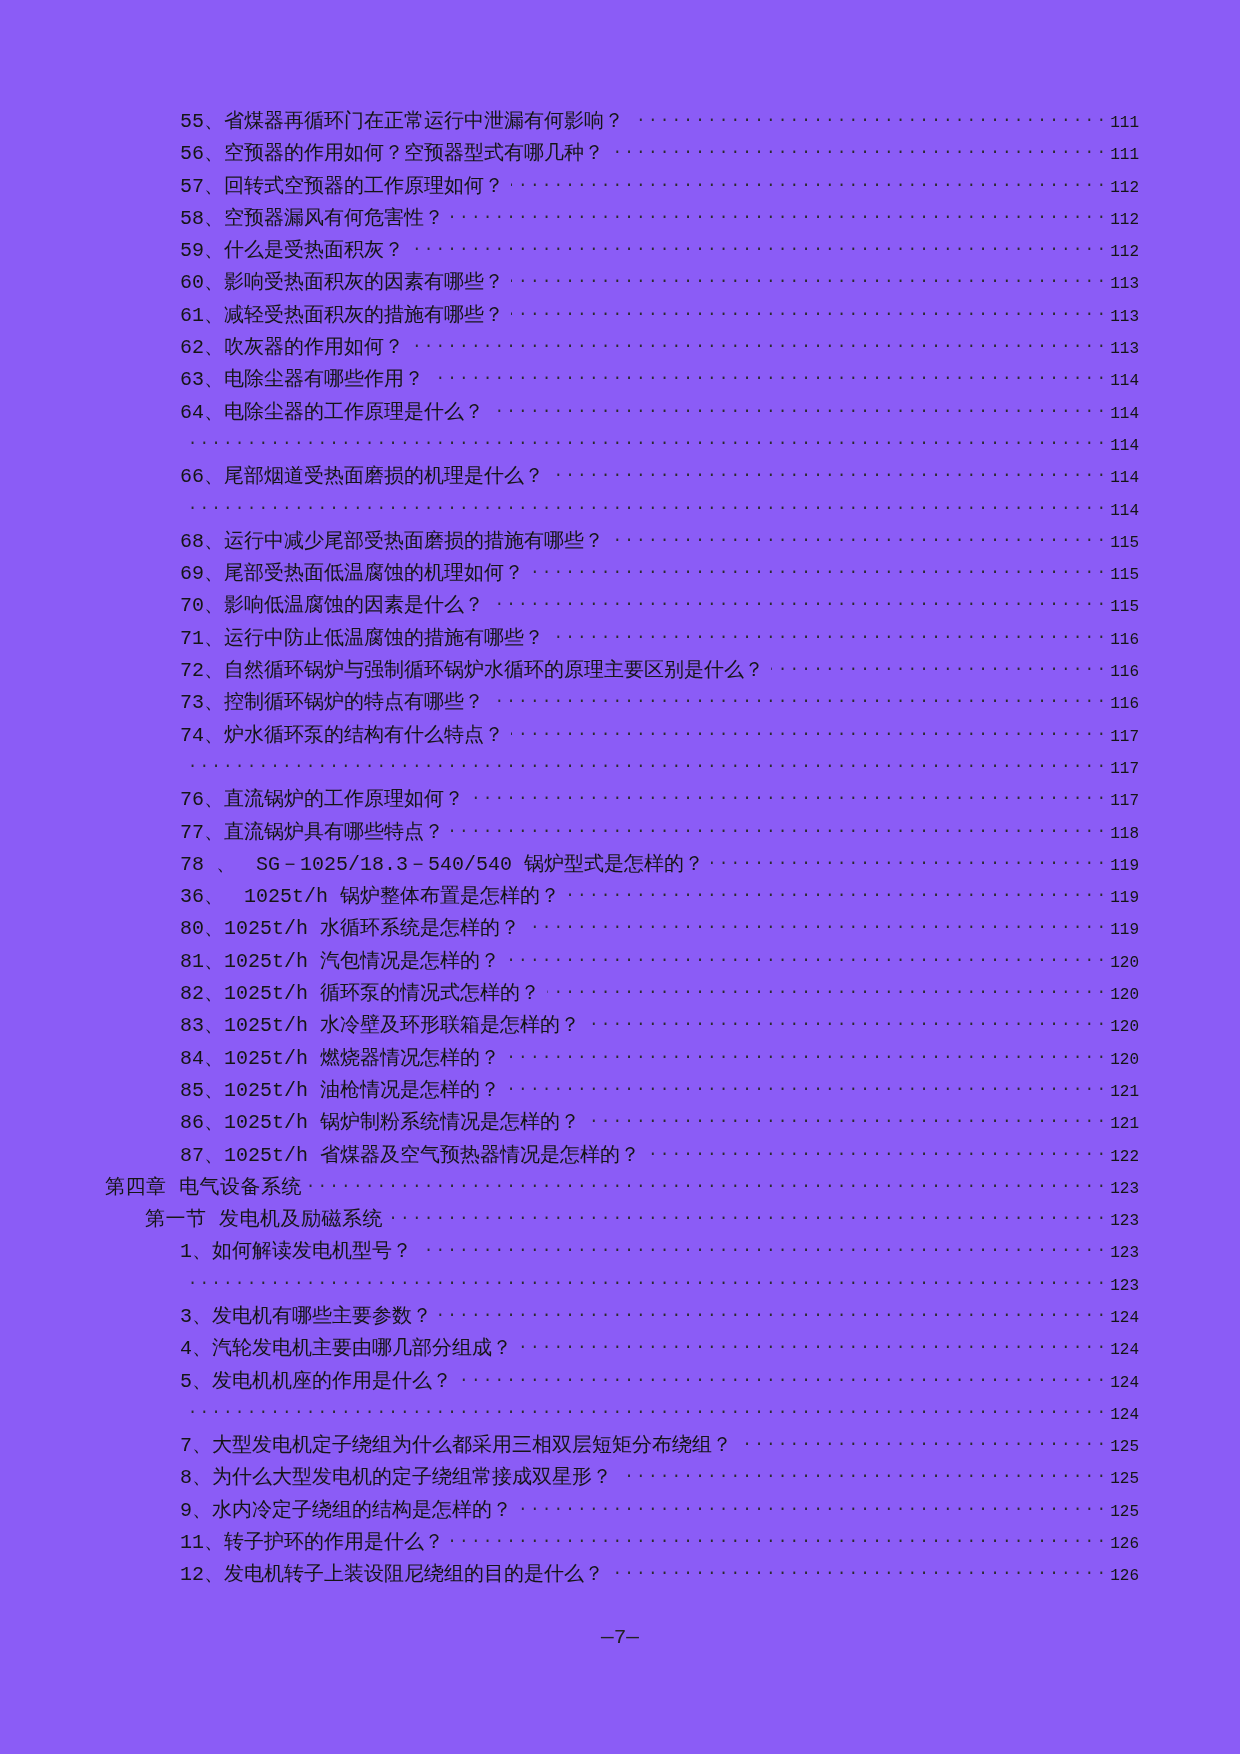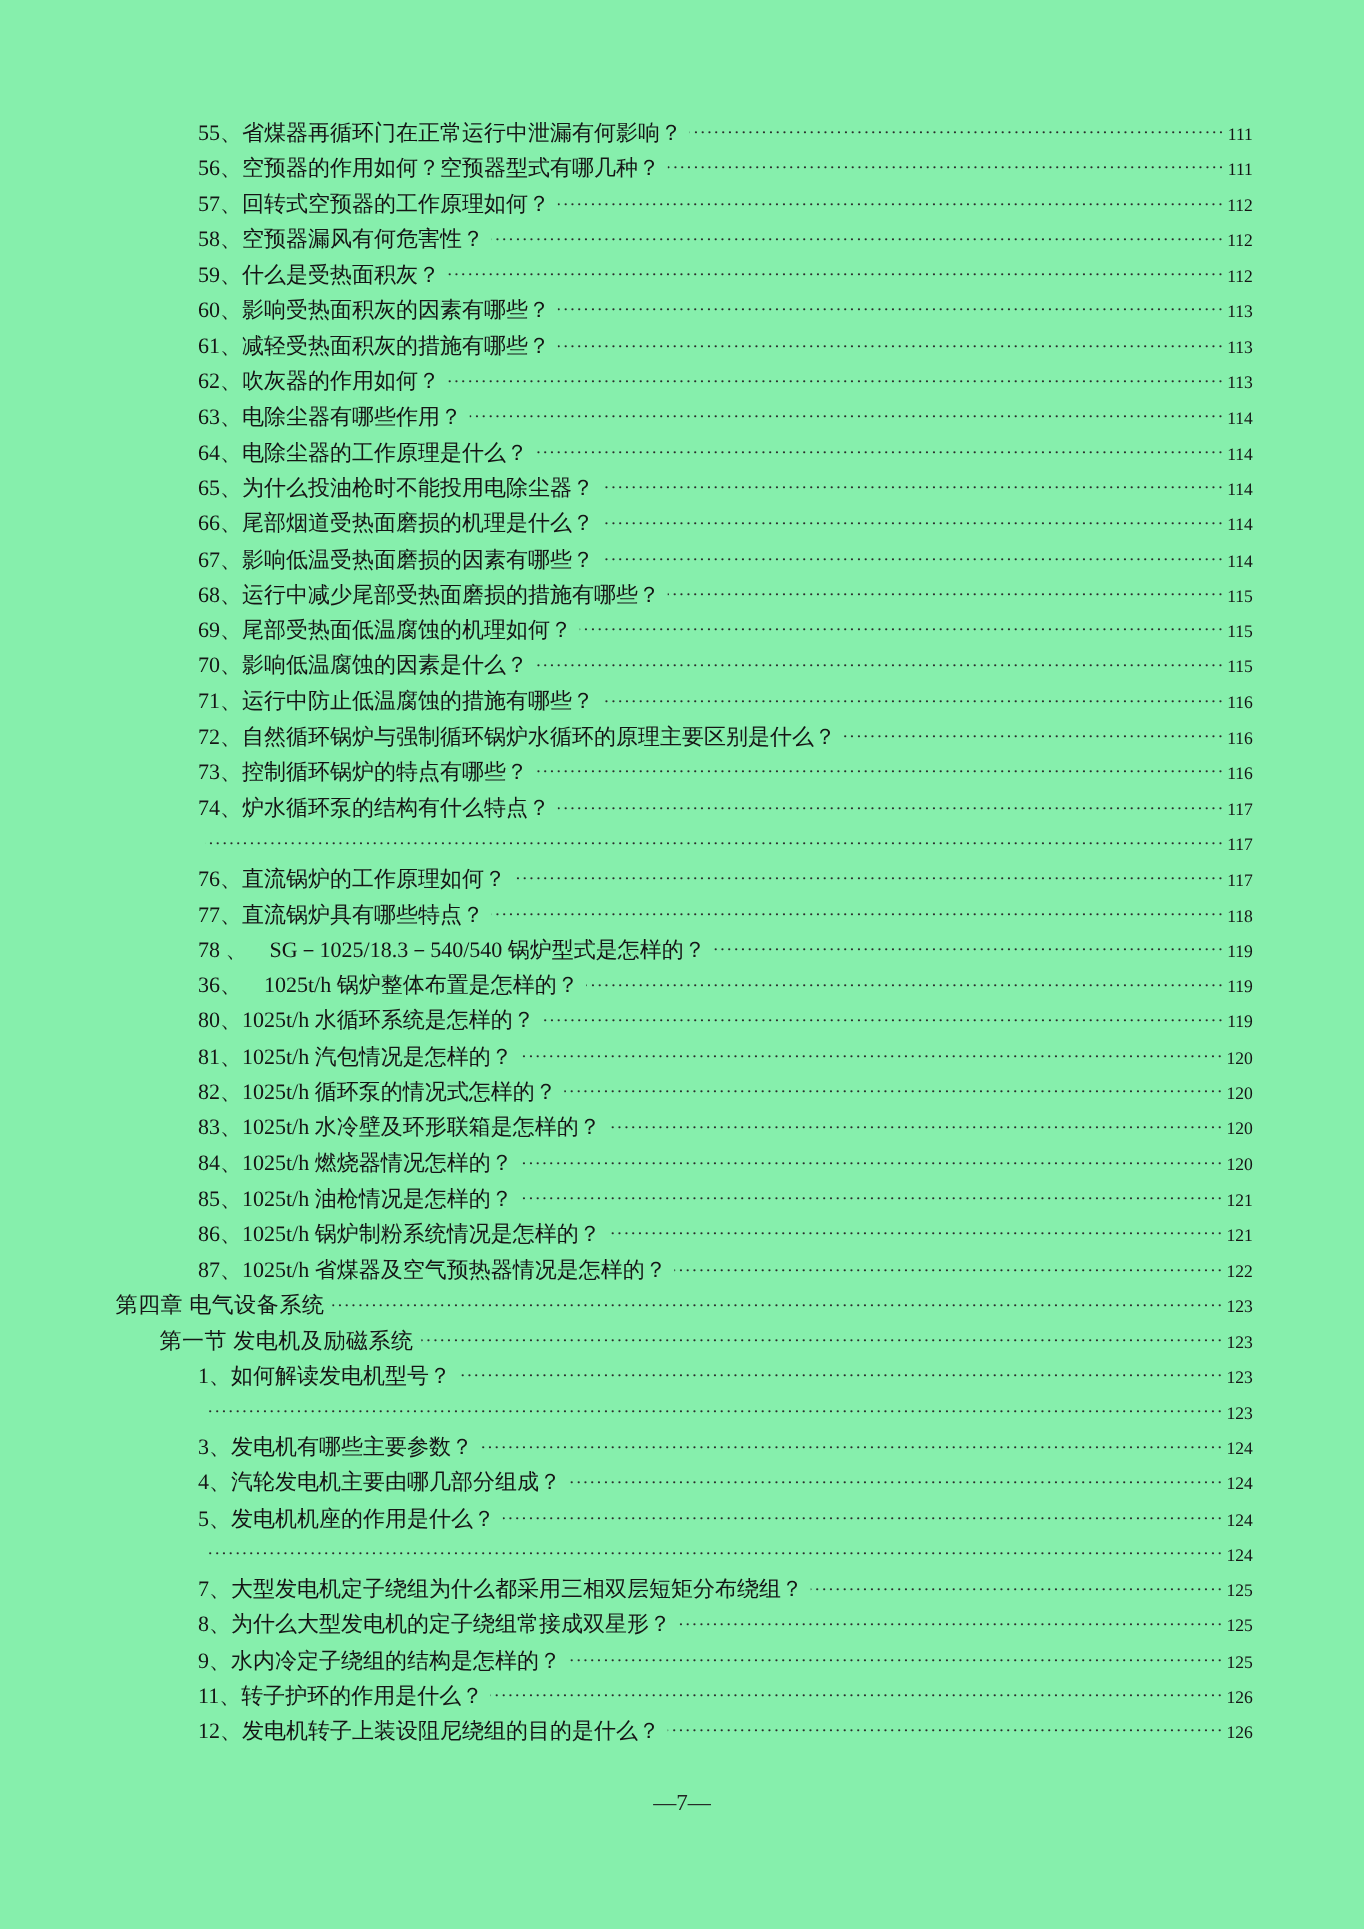"55、省煤器再循环门在正常运行中泄漏有何影响？" .page { background: #86efac -> #8b5cf6; font-family: none -> Liberation Mono, monospace }
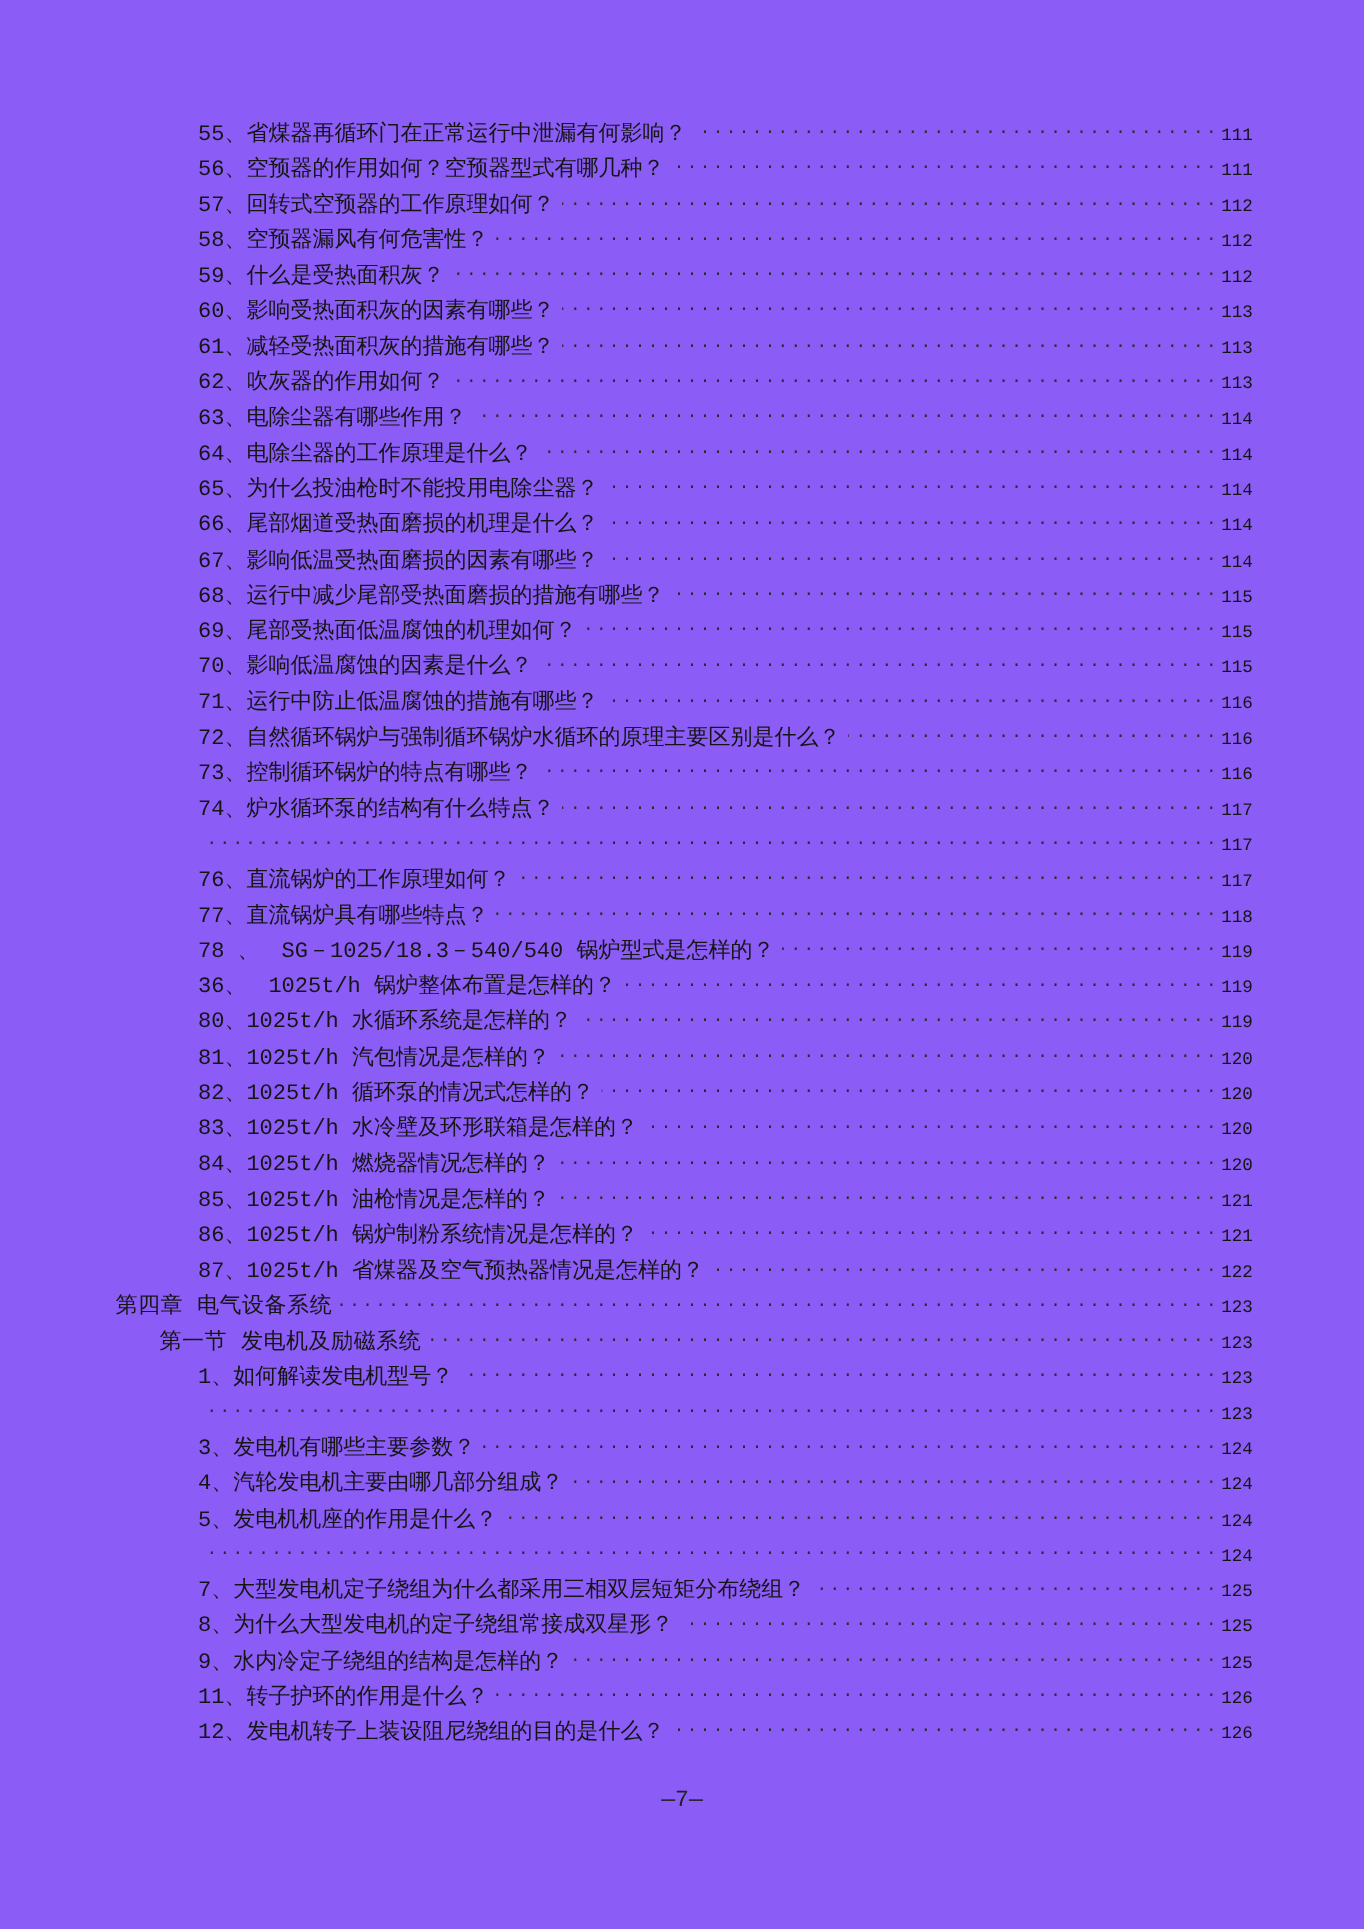"65、为什么投油枪时不能投用电除尘器？" span.label { html: <span>65、为什么投油枪时不能投用电除尘器？</span> -> none }
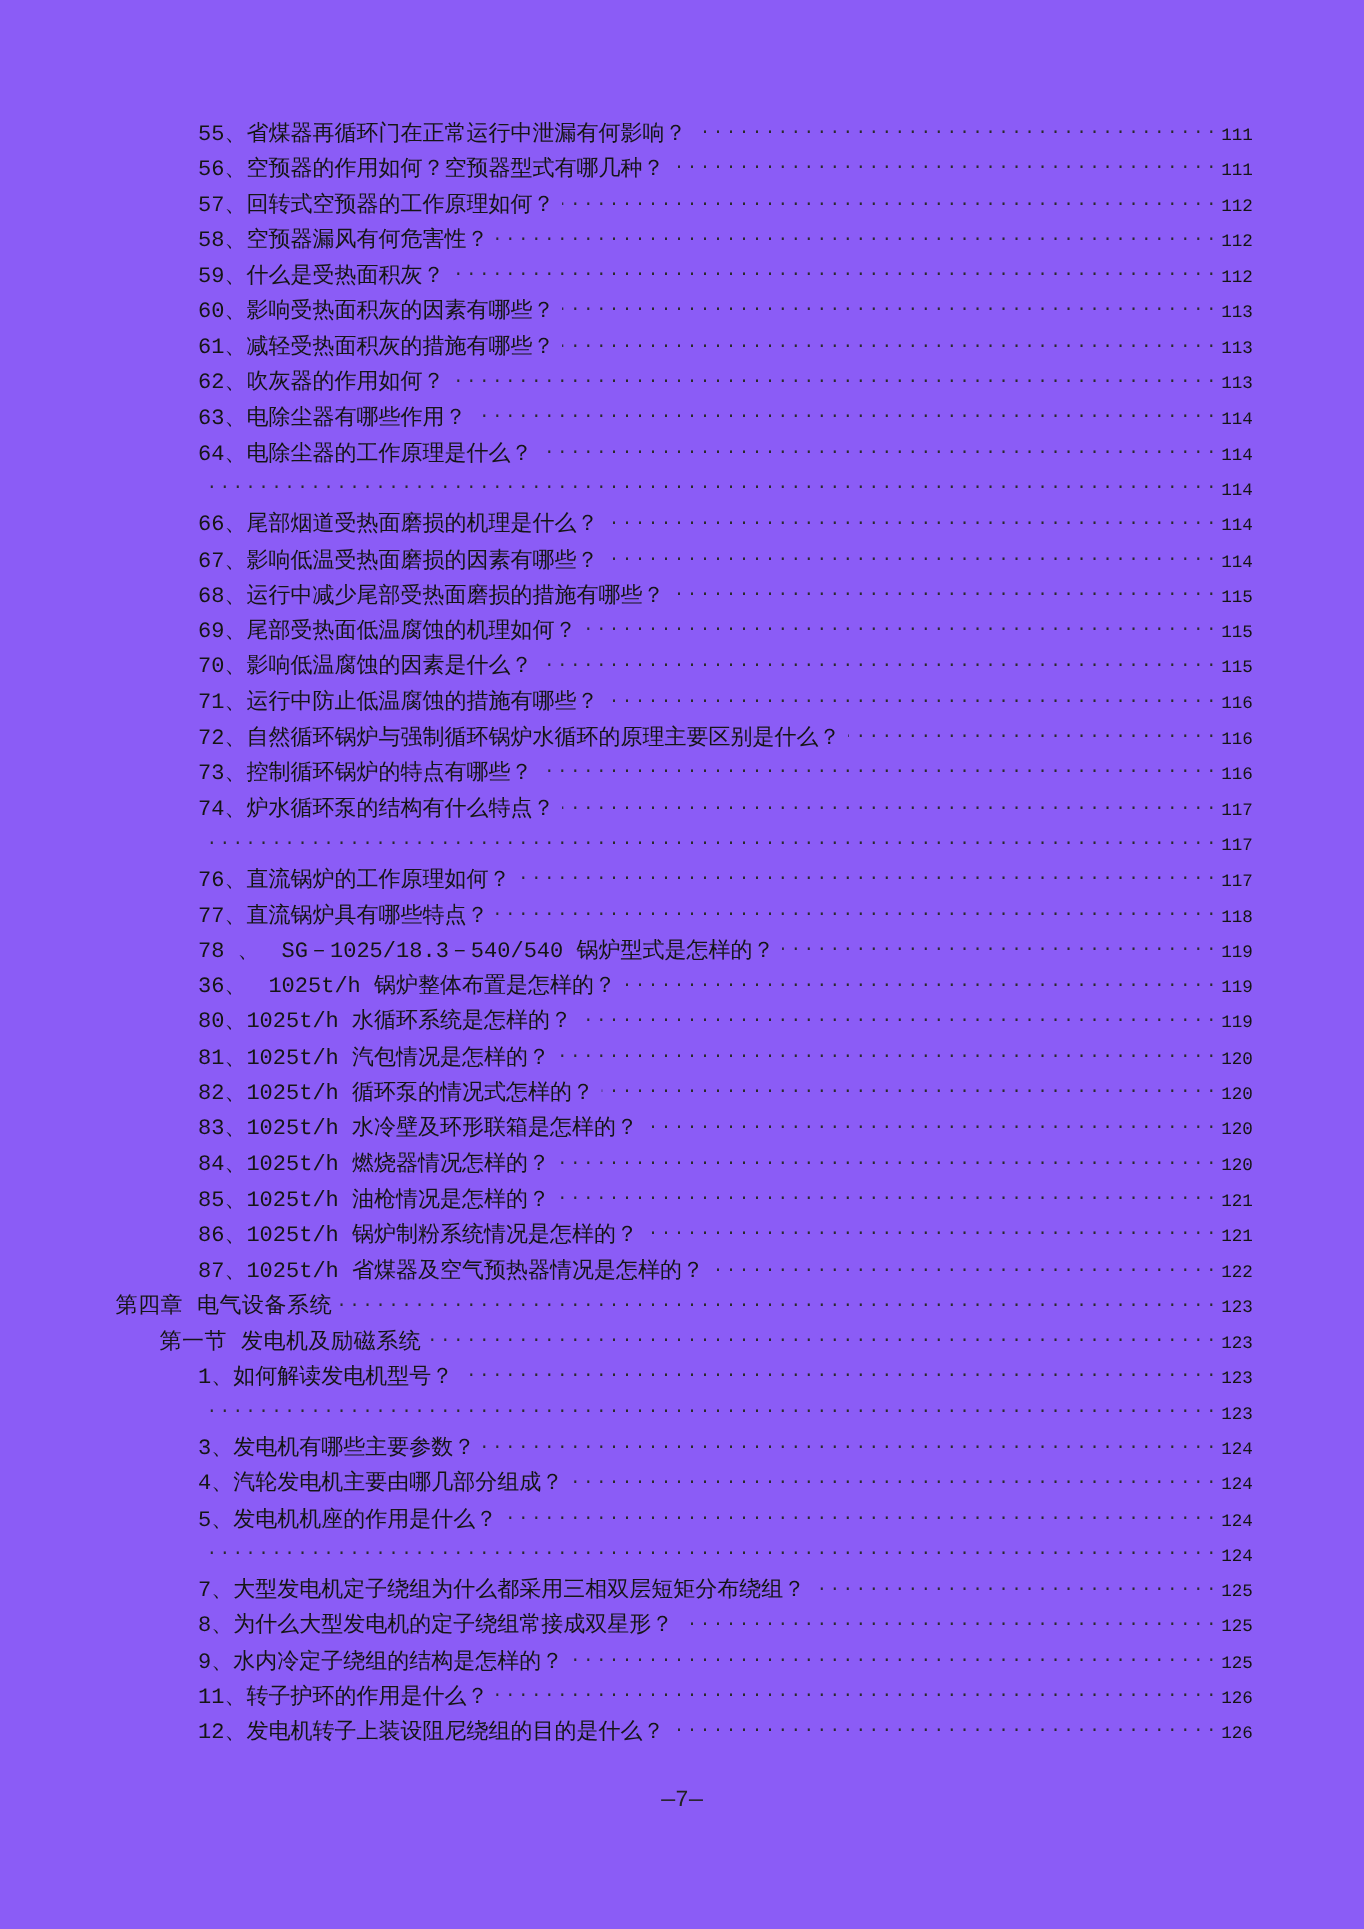"67、影响低温受热面磨损的因素有哪些？" span.label { html: <span>67、影响低温受热面磨损的因素有哪些？</span> -> none }
